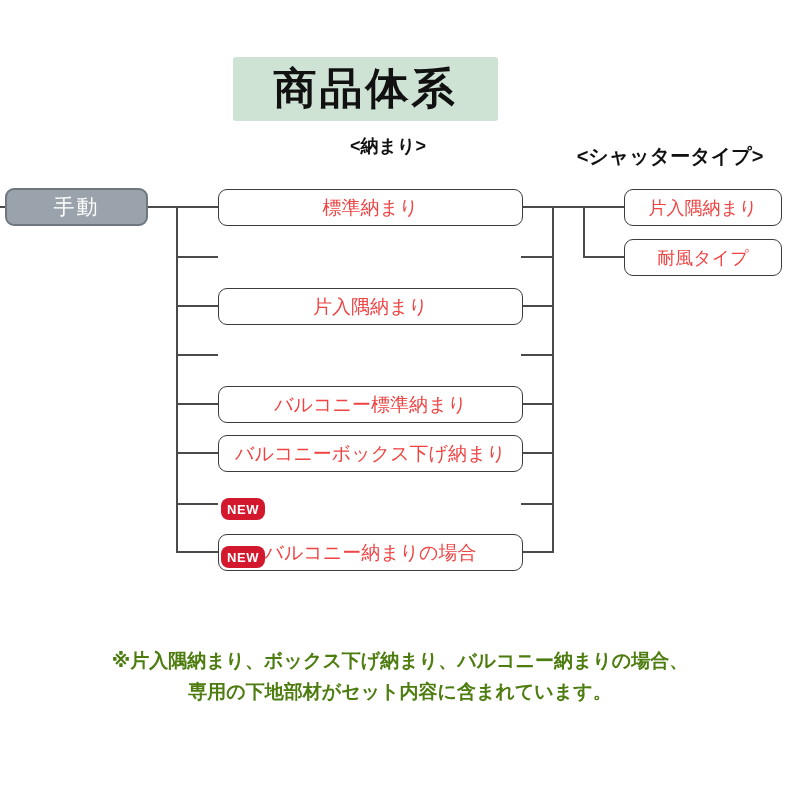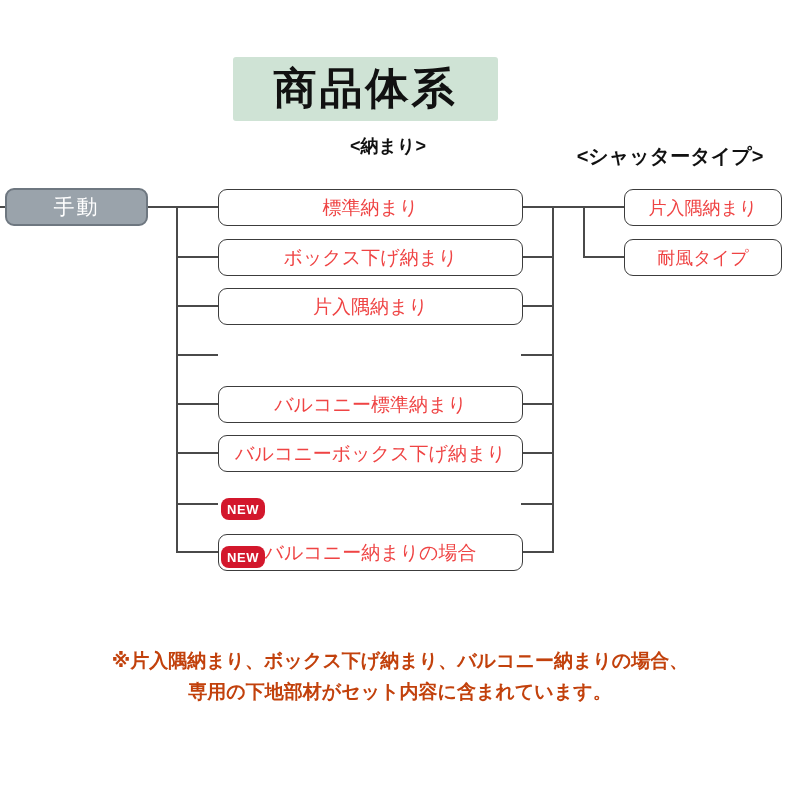"ボックス下げ納まり" div.node { html: <div>ボックス下げ納まり</div> -> none }
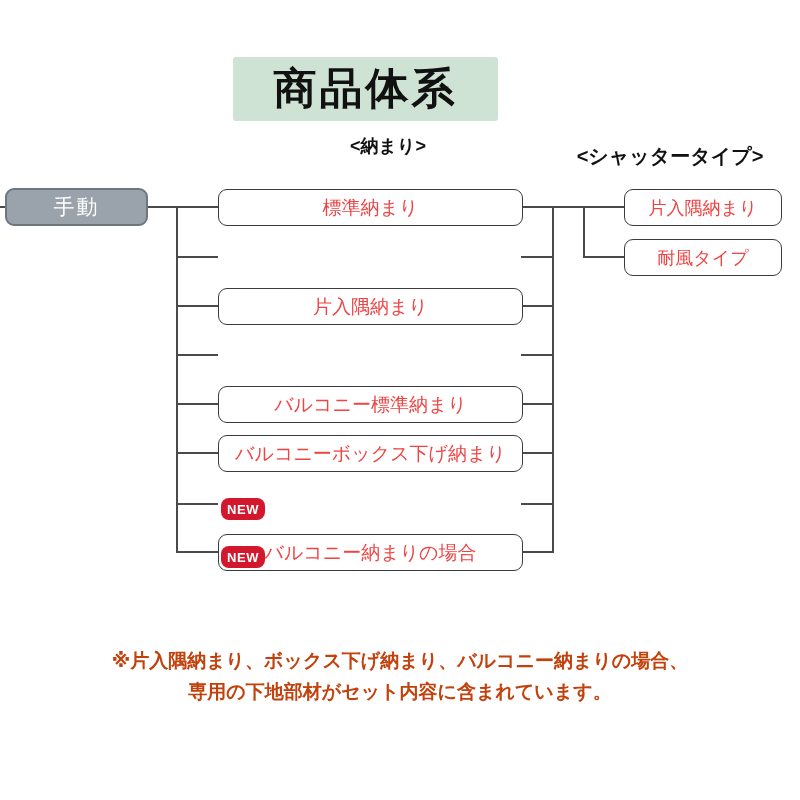"※片入隅納まり、ボックス下げ納まり、バルコニー納まりの場合、" .note { color: #c2410c -> #4d7c0f }
